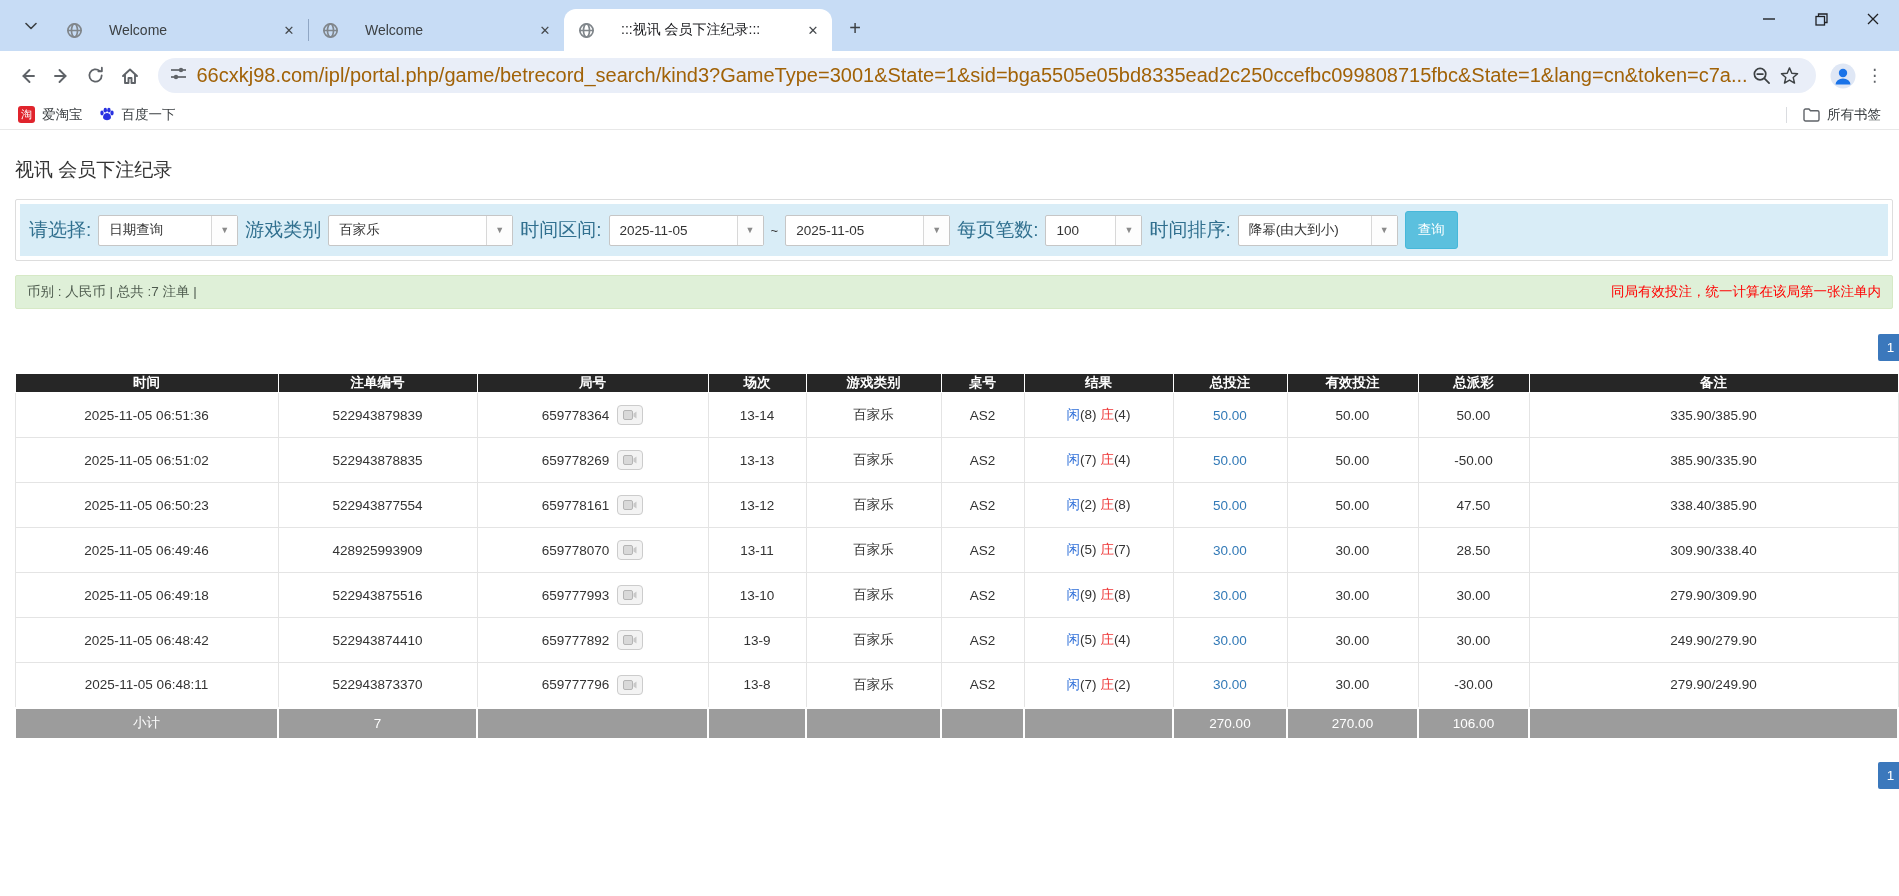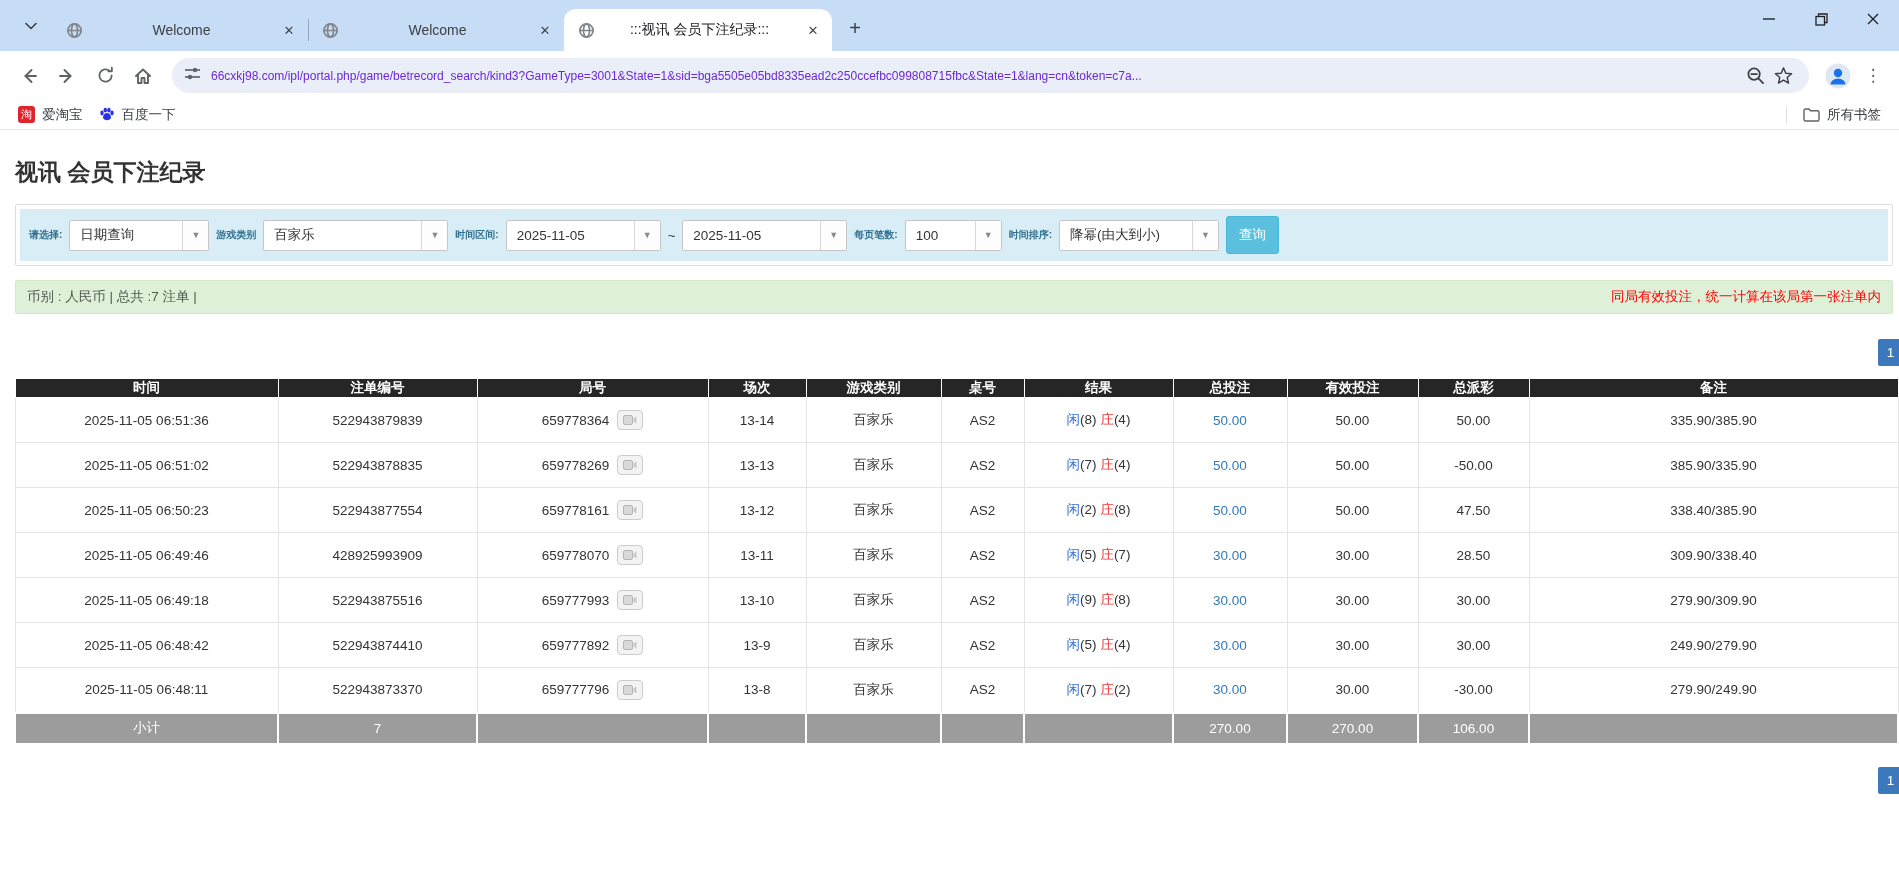"Welcome" .tab { text-align: center -> none }
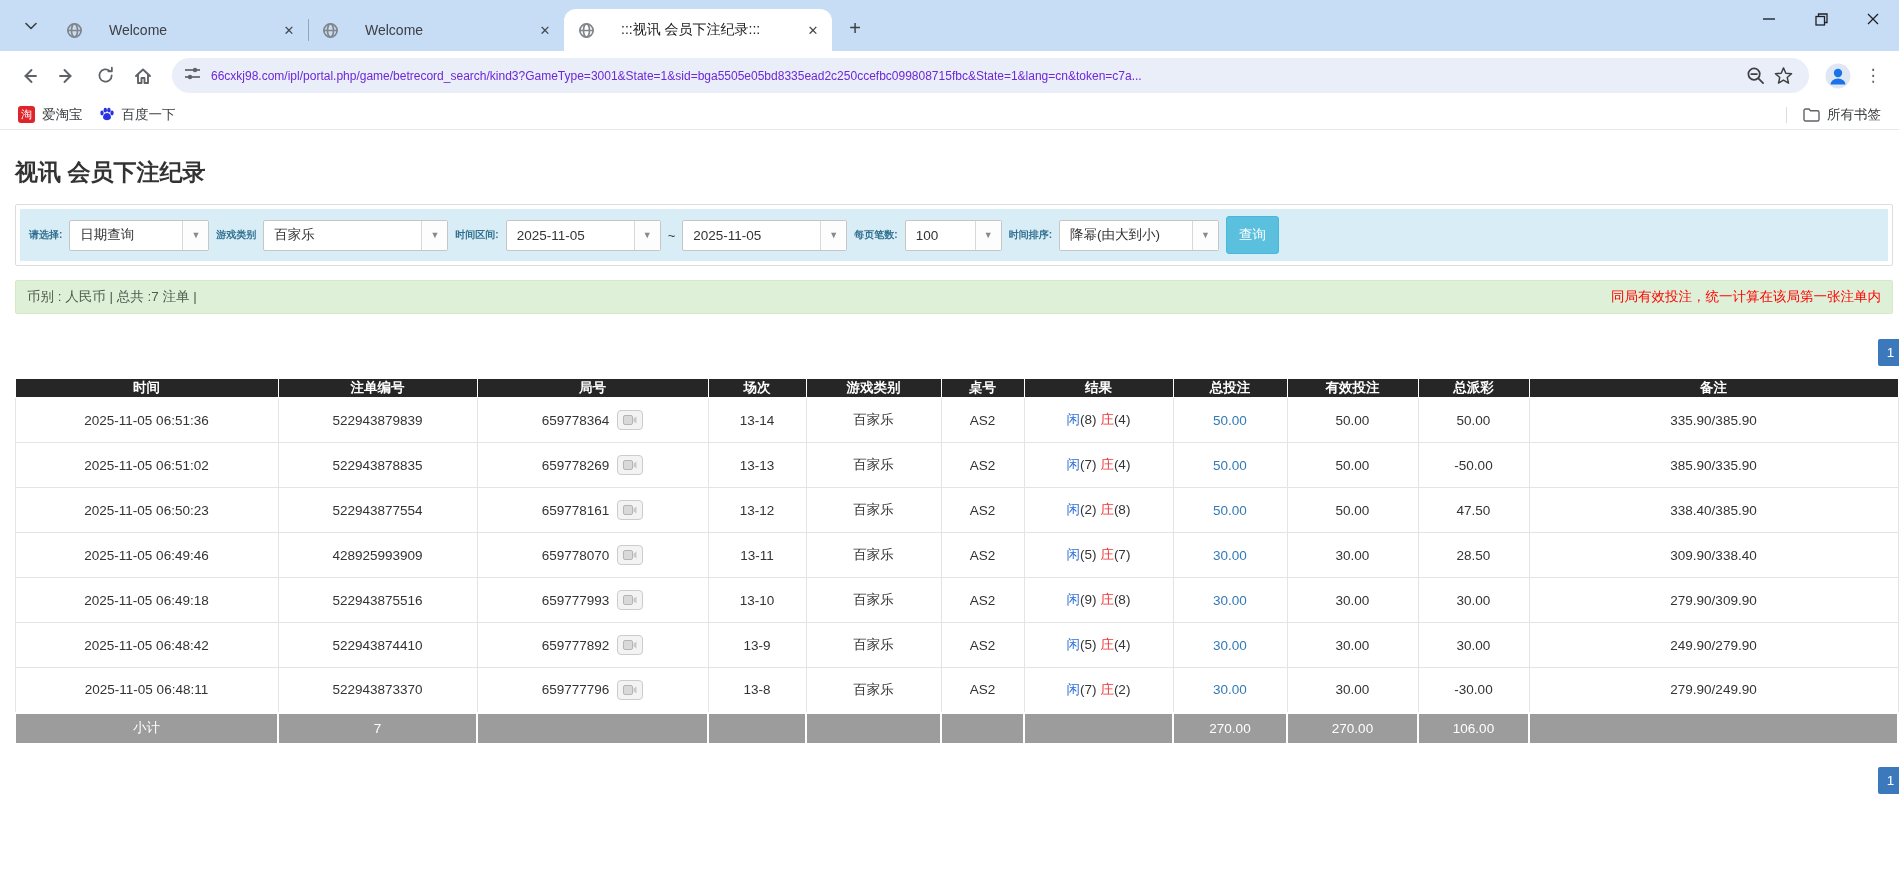"66cxkj98.com/ipl/portal.php/game/betreco" .omnibox .url { color: #6d28d9 -> #a16207; font-size: 12px -> 20px }
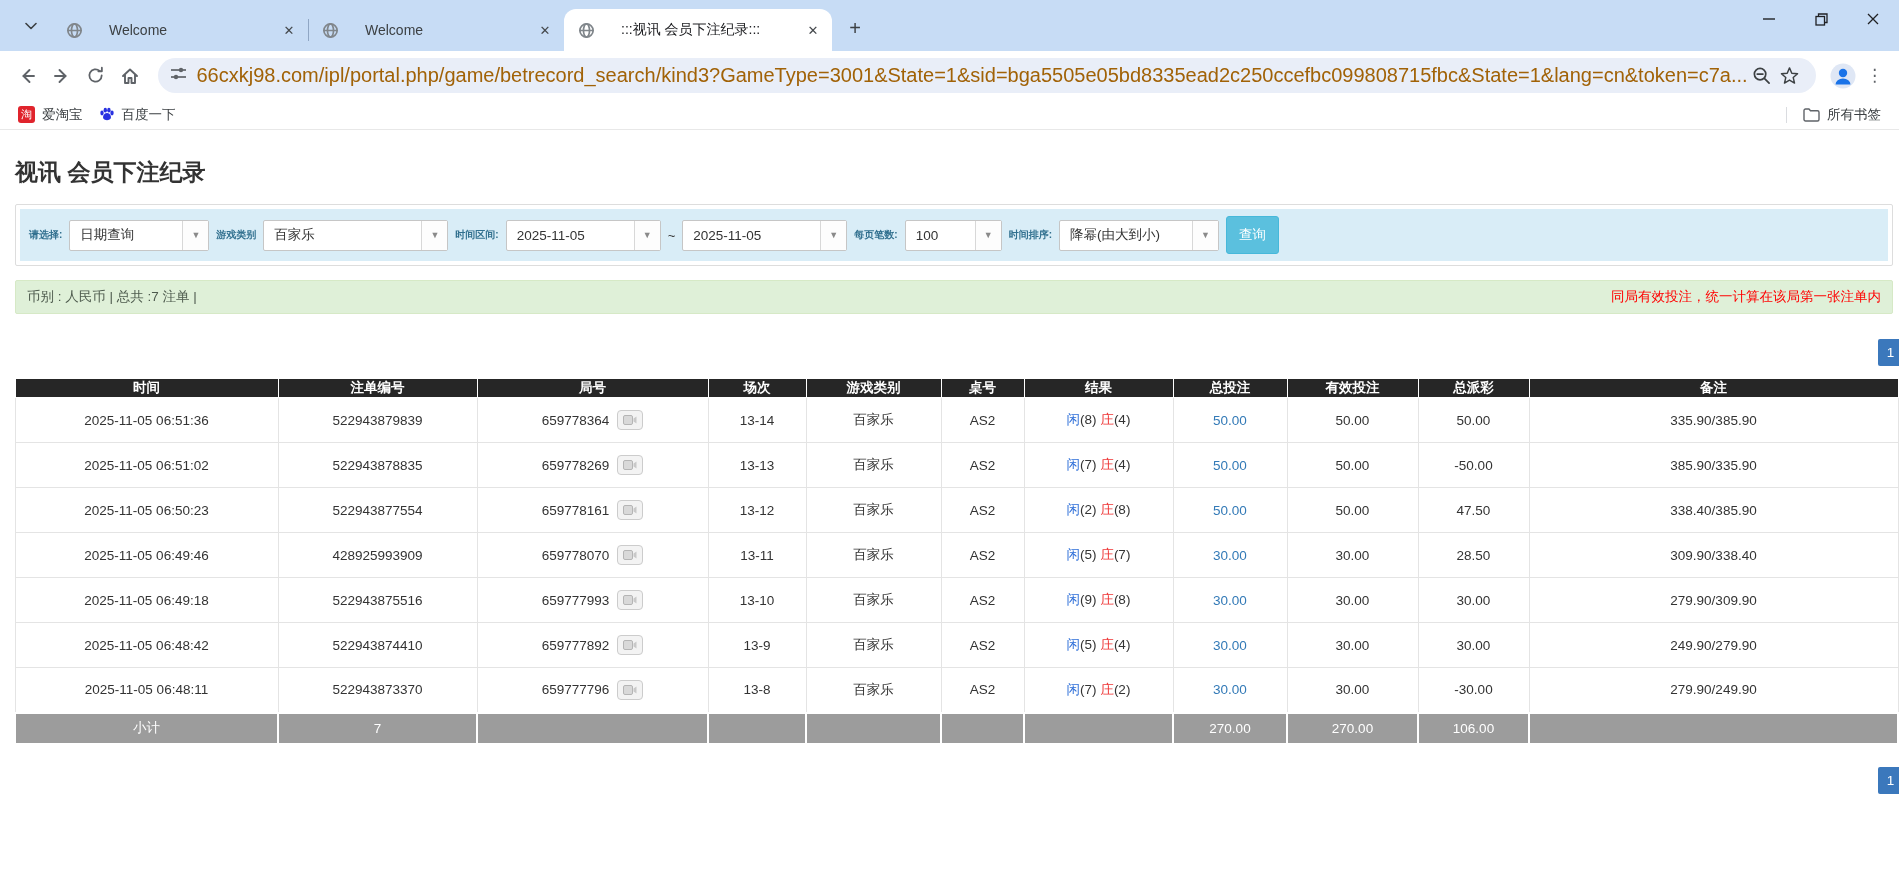"视讯 会员下注纪录" .page-title { font-size: 23px -> 19px; font-weight: 700 -> 400 }
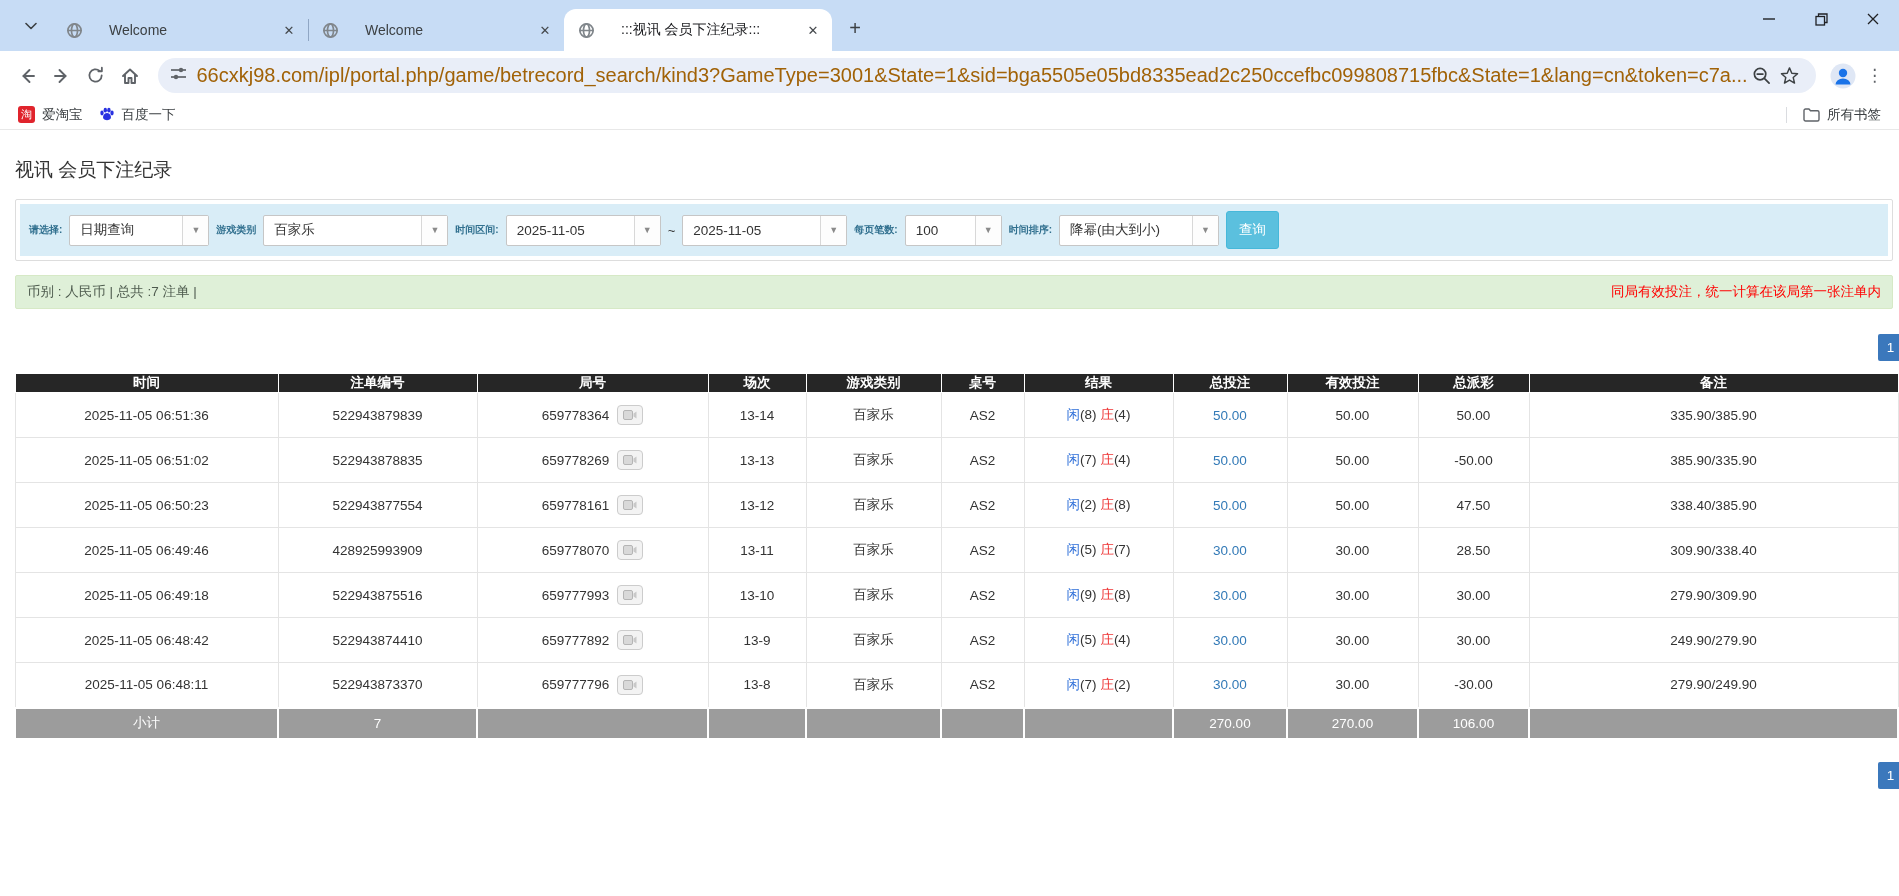"请选择:" .f-label { font-size: 10px -> 19px; font-weight: bold -> normal }
